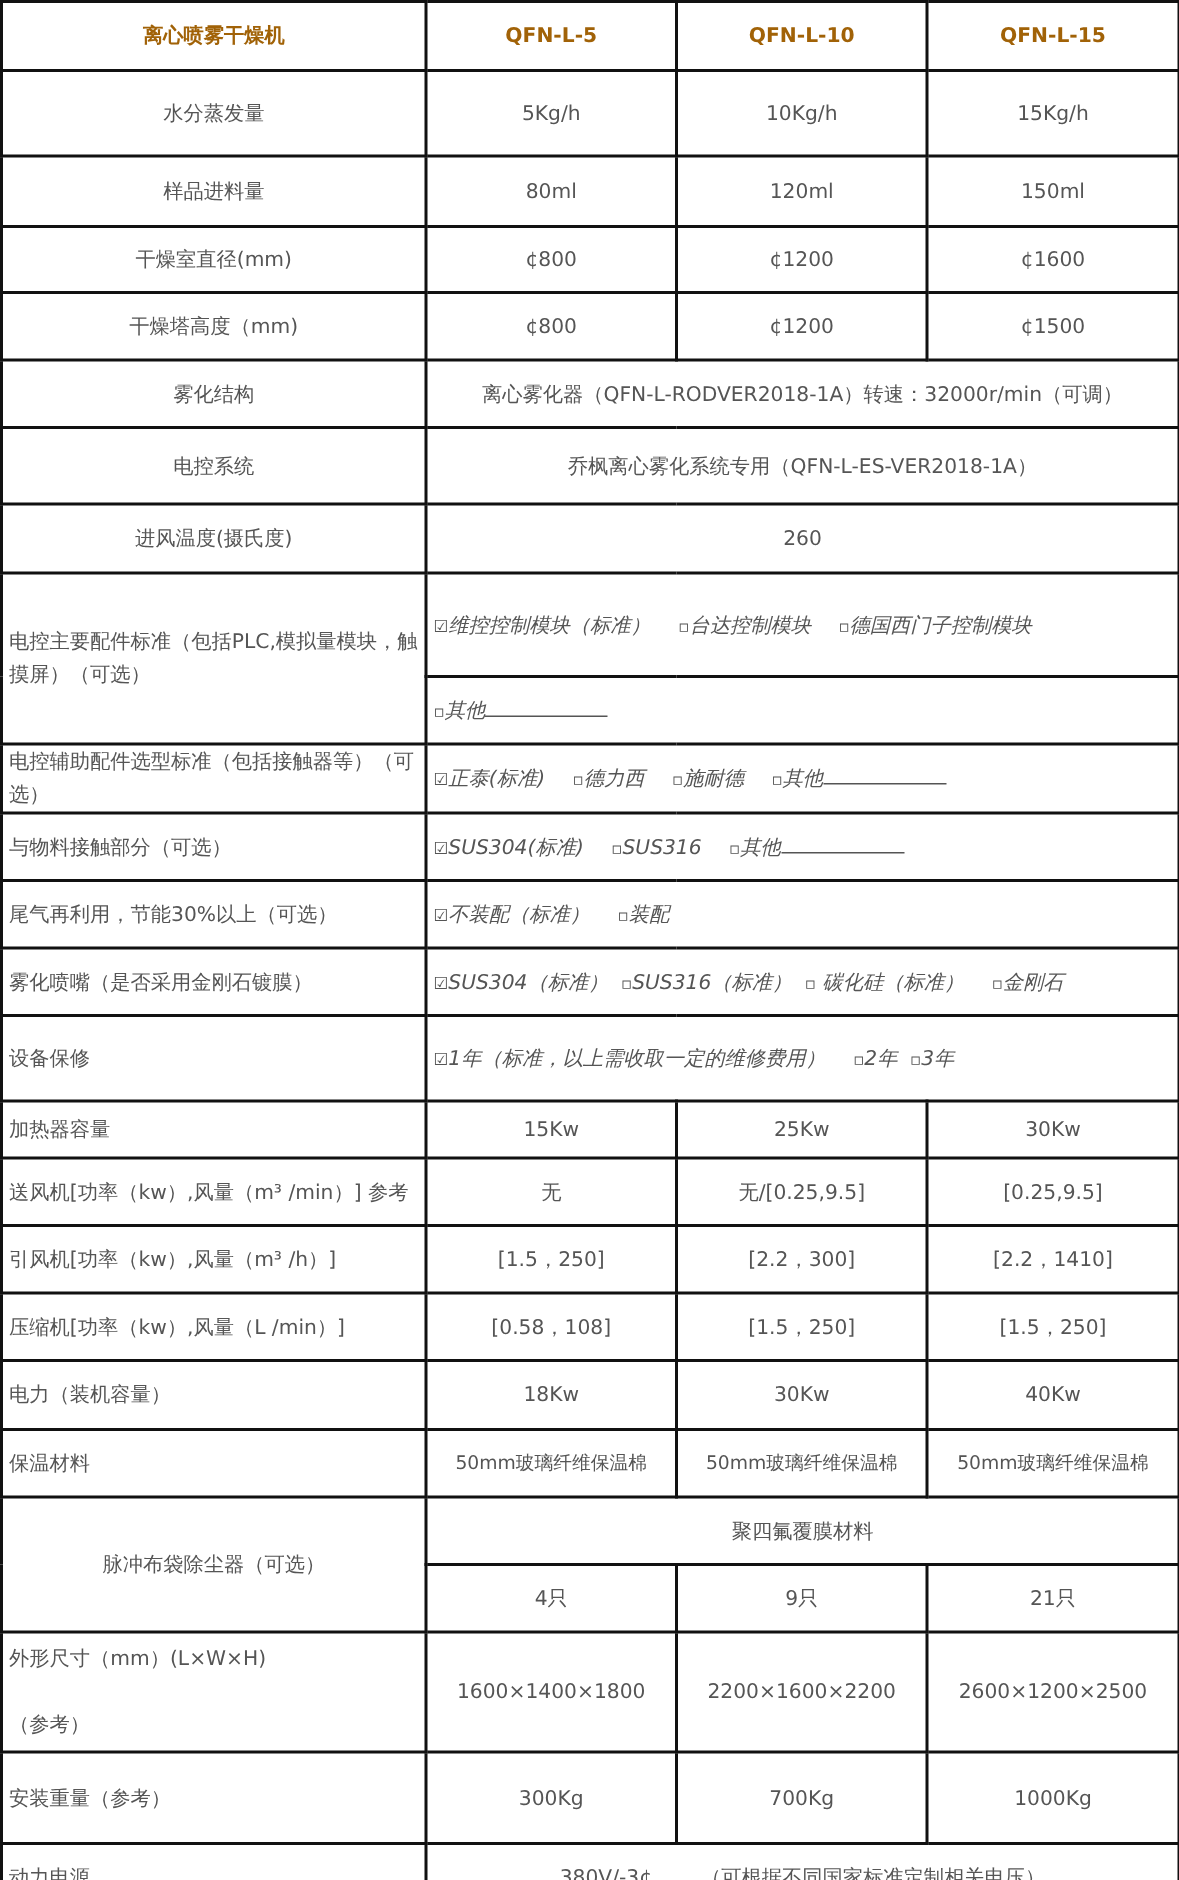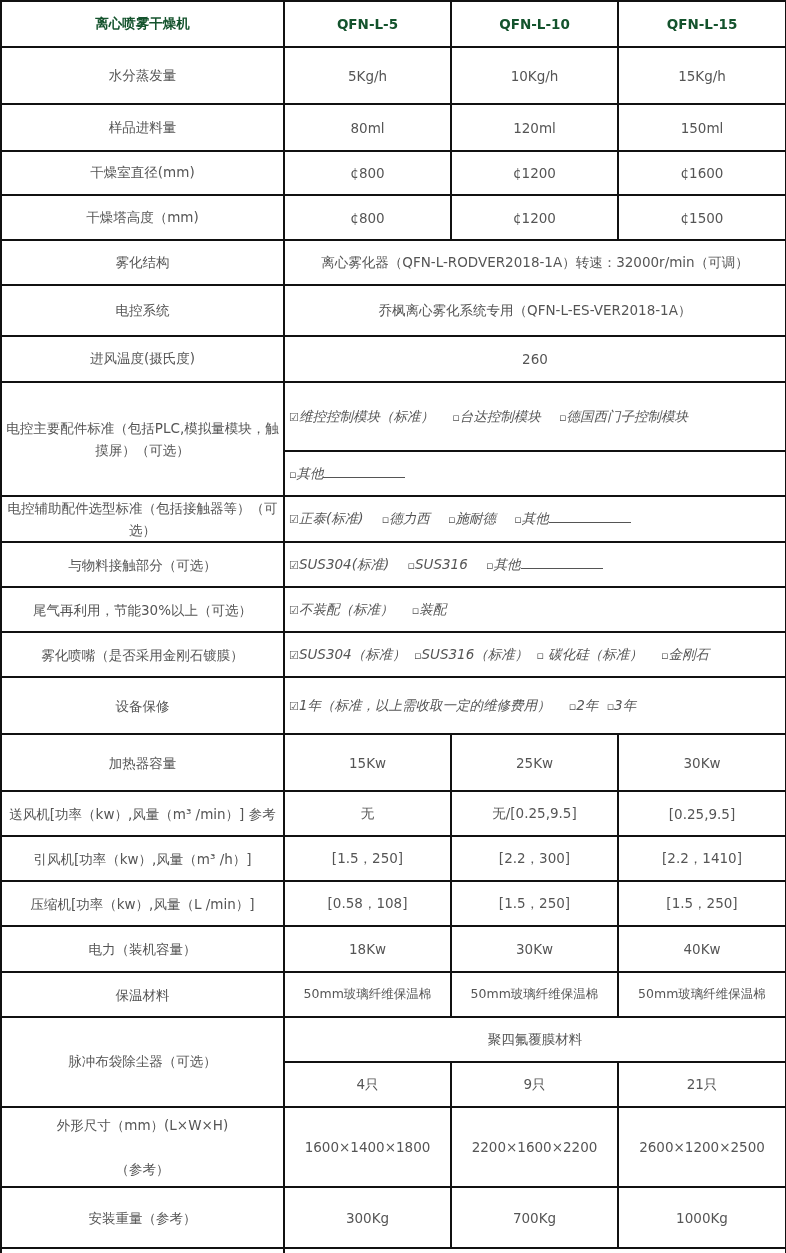"离心喷雾干燥机" table.spec tr.head td { color: #14532d -> #a16207 }
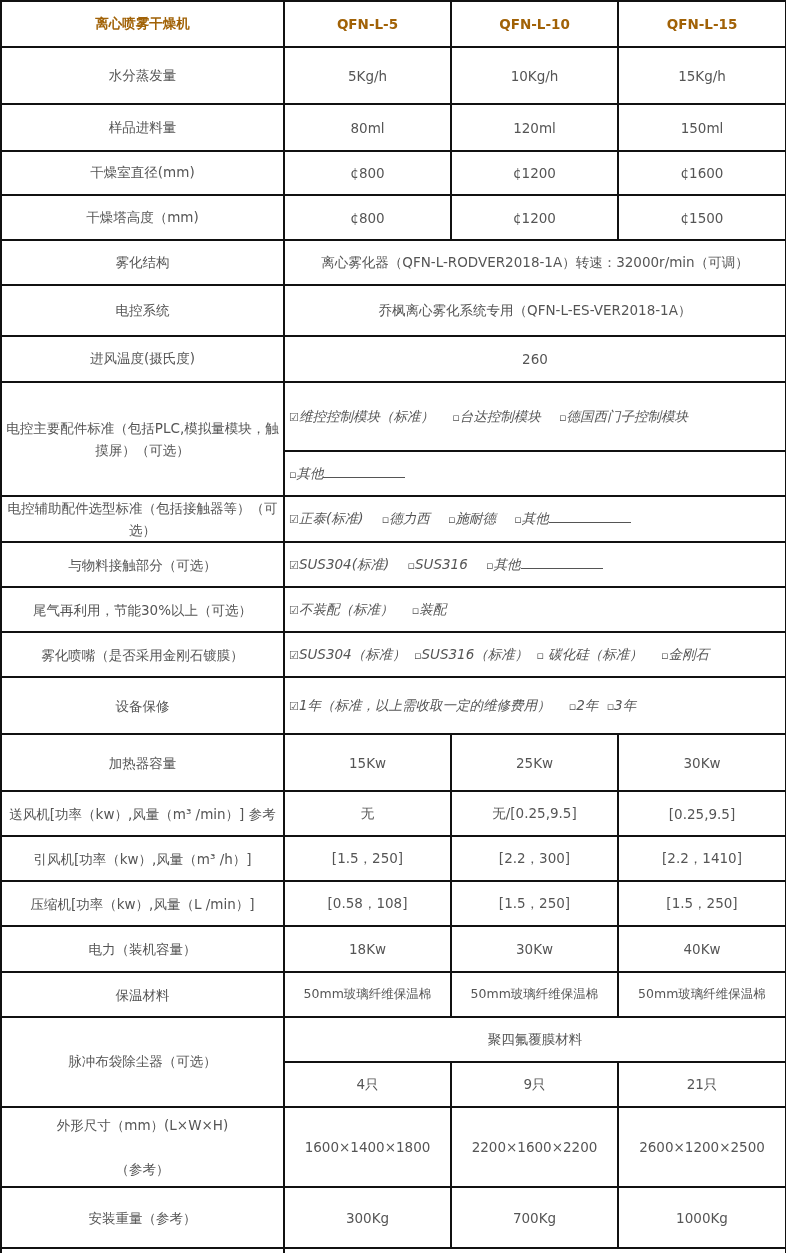"电控主要配件标准（包括PLC,模拟量模块，触摸屏）（可选）" table.spec td.left { text-align: center -> left }
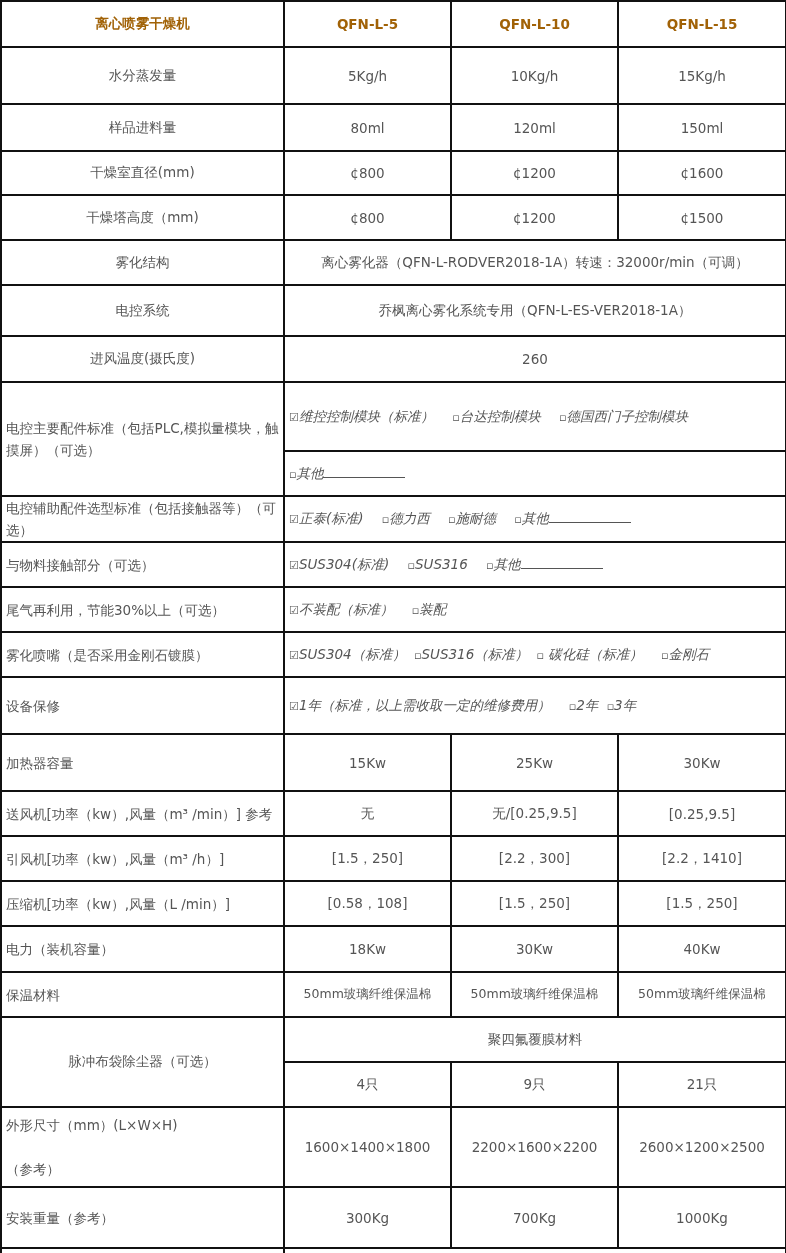"加热器容量" tr { height: 57px -> 38px }
